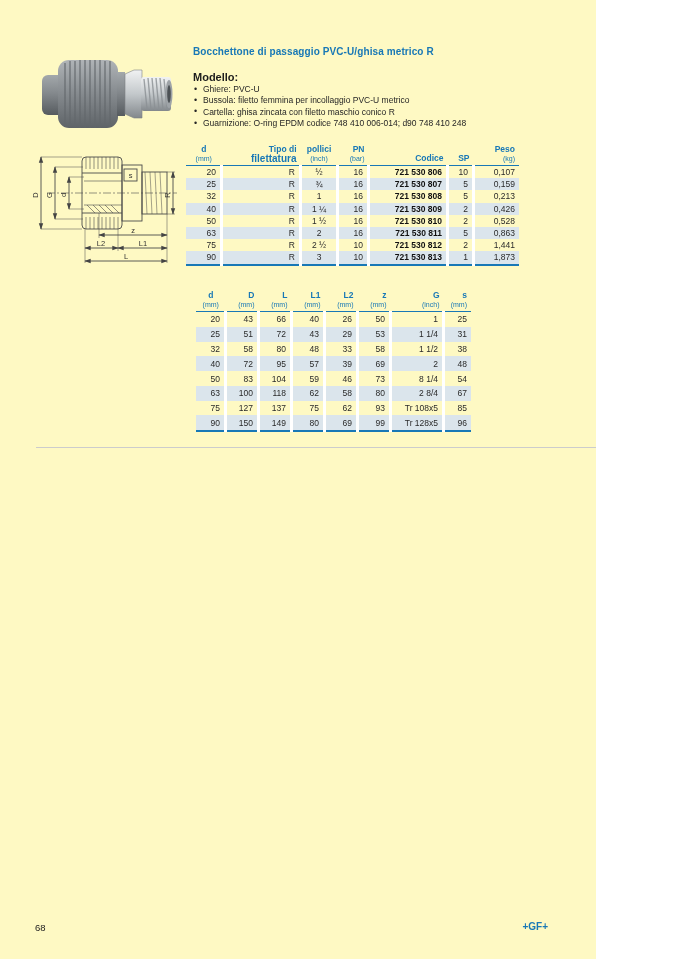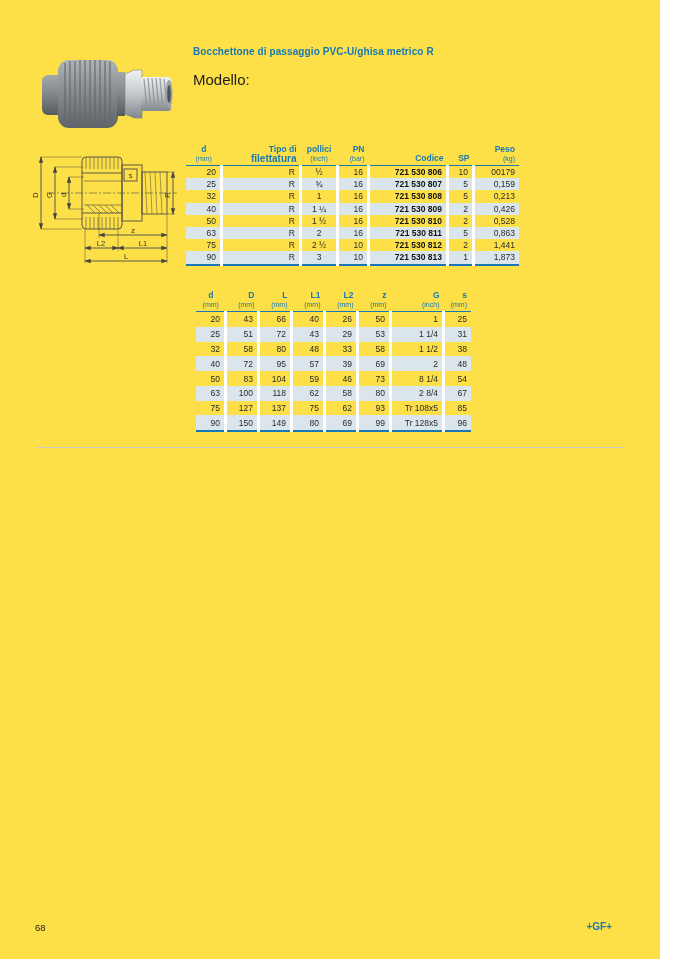"Bocchettone di passaggio PVC-U/ghisa" .page { background: #fde047 -> #fef9c3; width: 660px -> 596px }
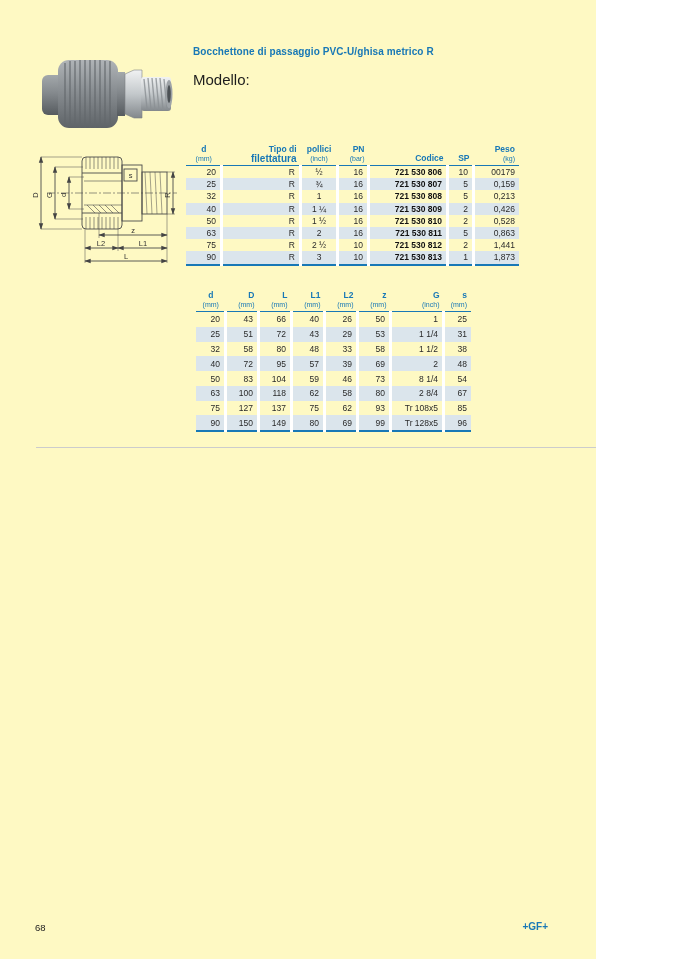"Modello:" .model-heading { font-size: 15px -> 11px; font-weight: normal -> bold }
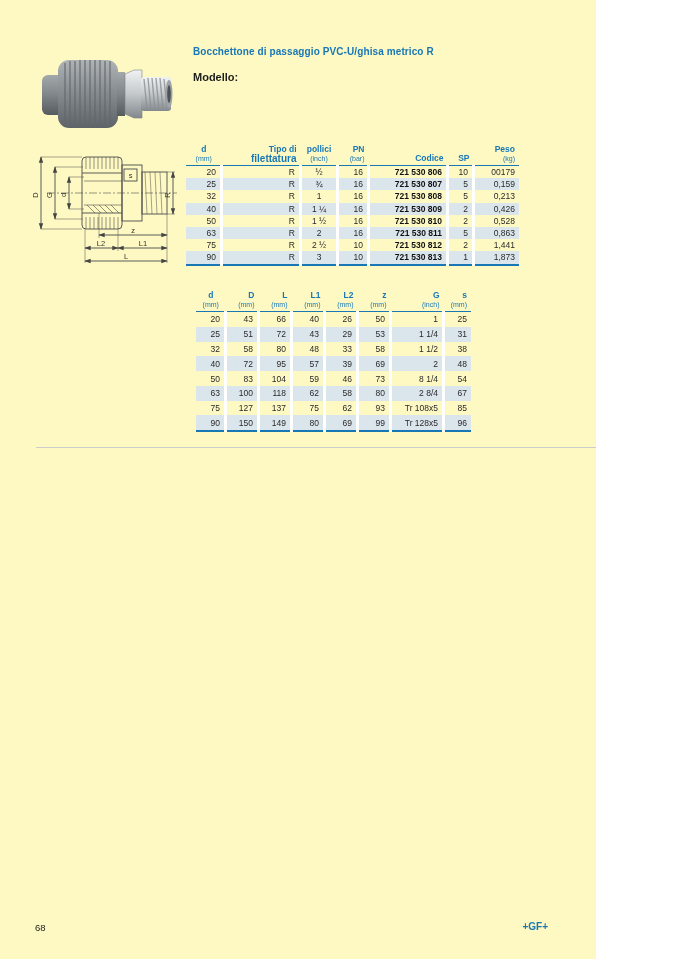"Ghiere: PVC-U" ul.bullets { html: none -> <ul> <li>Ghiere: PVC-U</li> <li>Bussola: filetto femmina per incollaggio PVC-U metrico</li> <li>Cartella: ghisa zincata con filetto maschio conico R</li> <li>Guarnizione: O-ring EPDM codice 748 410 006-014; d90 748 410 248</li> </ul> }
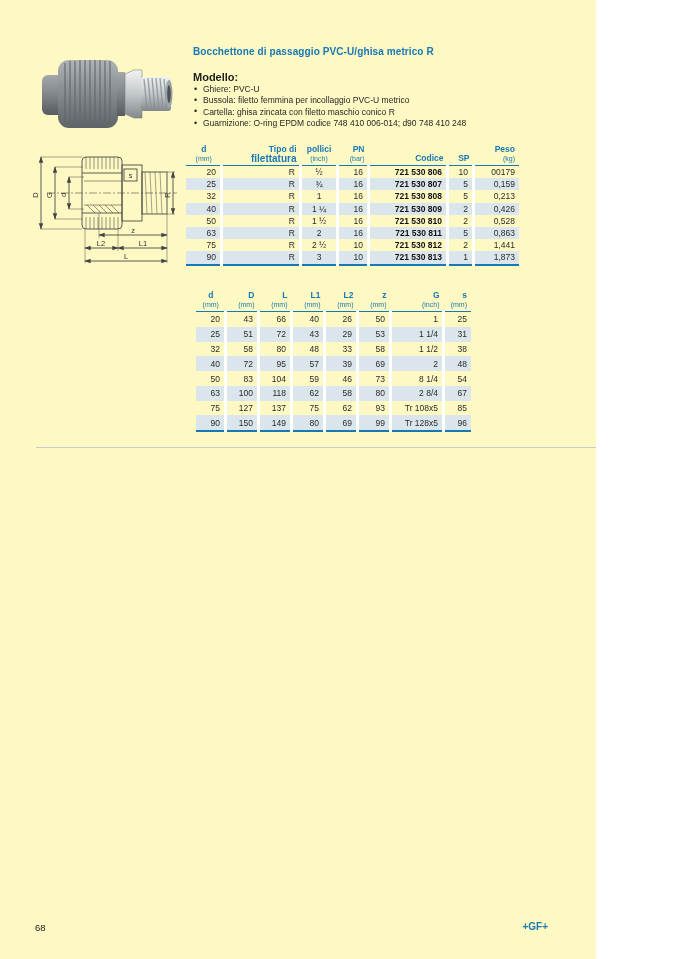"00179" td { text: 00179 -> 0,107 }
